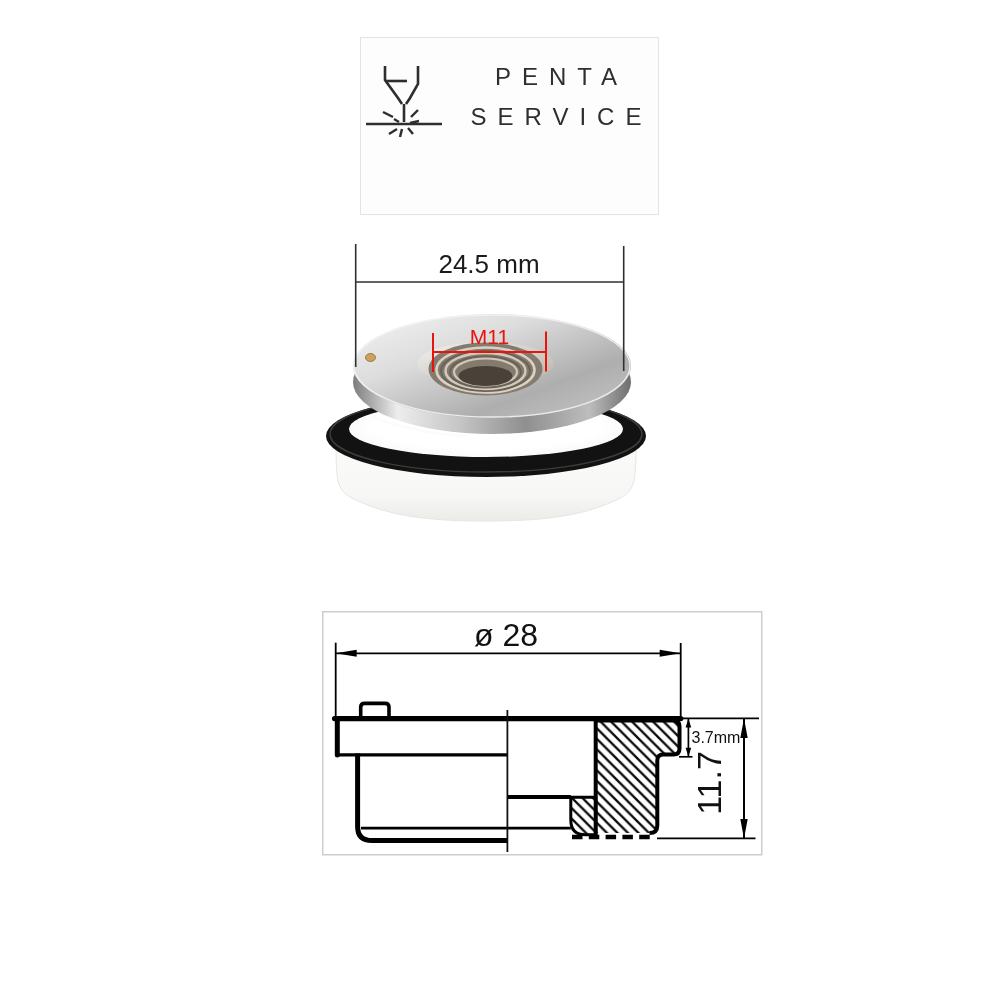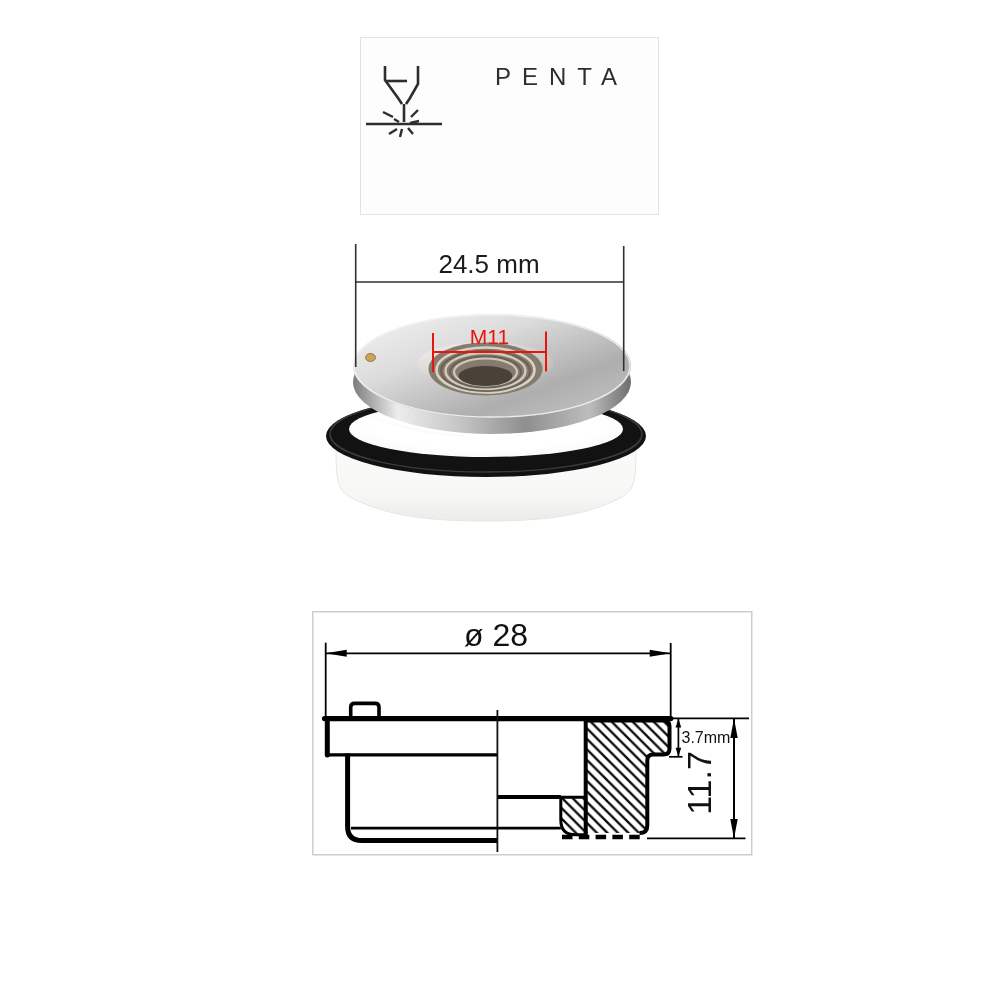"SERVICE" div.row { html: none -> <div> <span>SERVICE</span> </div> }
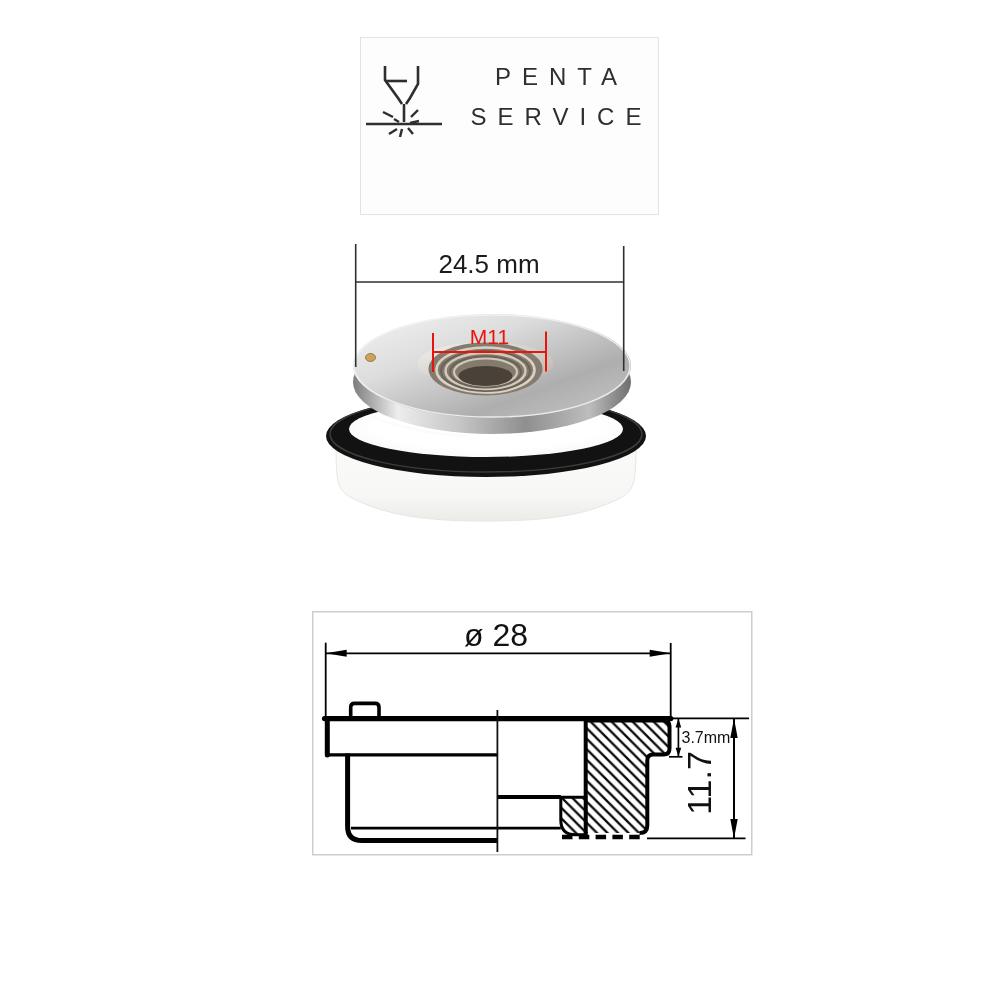"ø 28" .drawing-wrap { left: 312px -> 322px }
